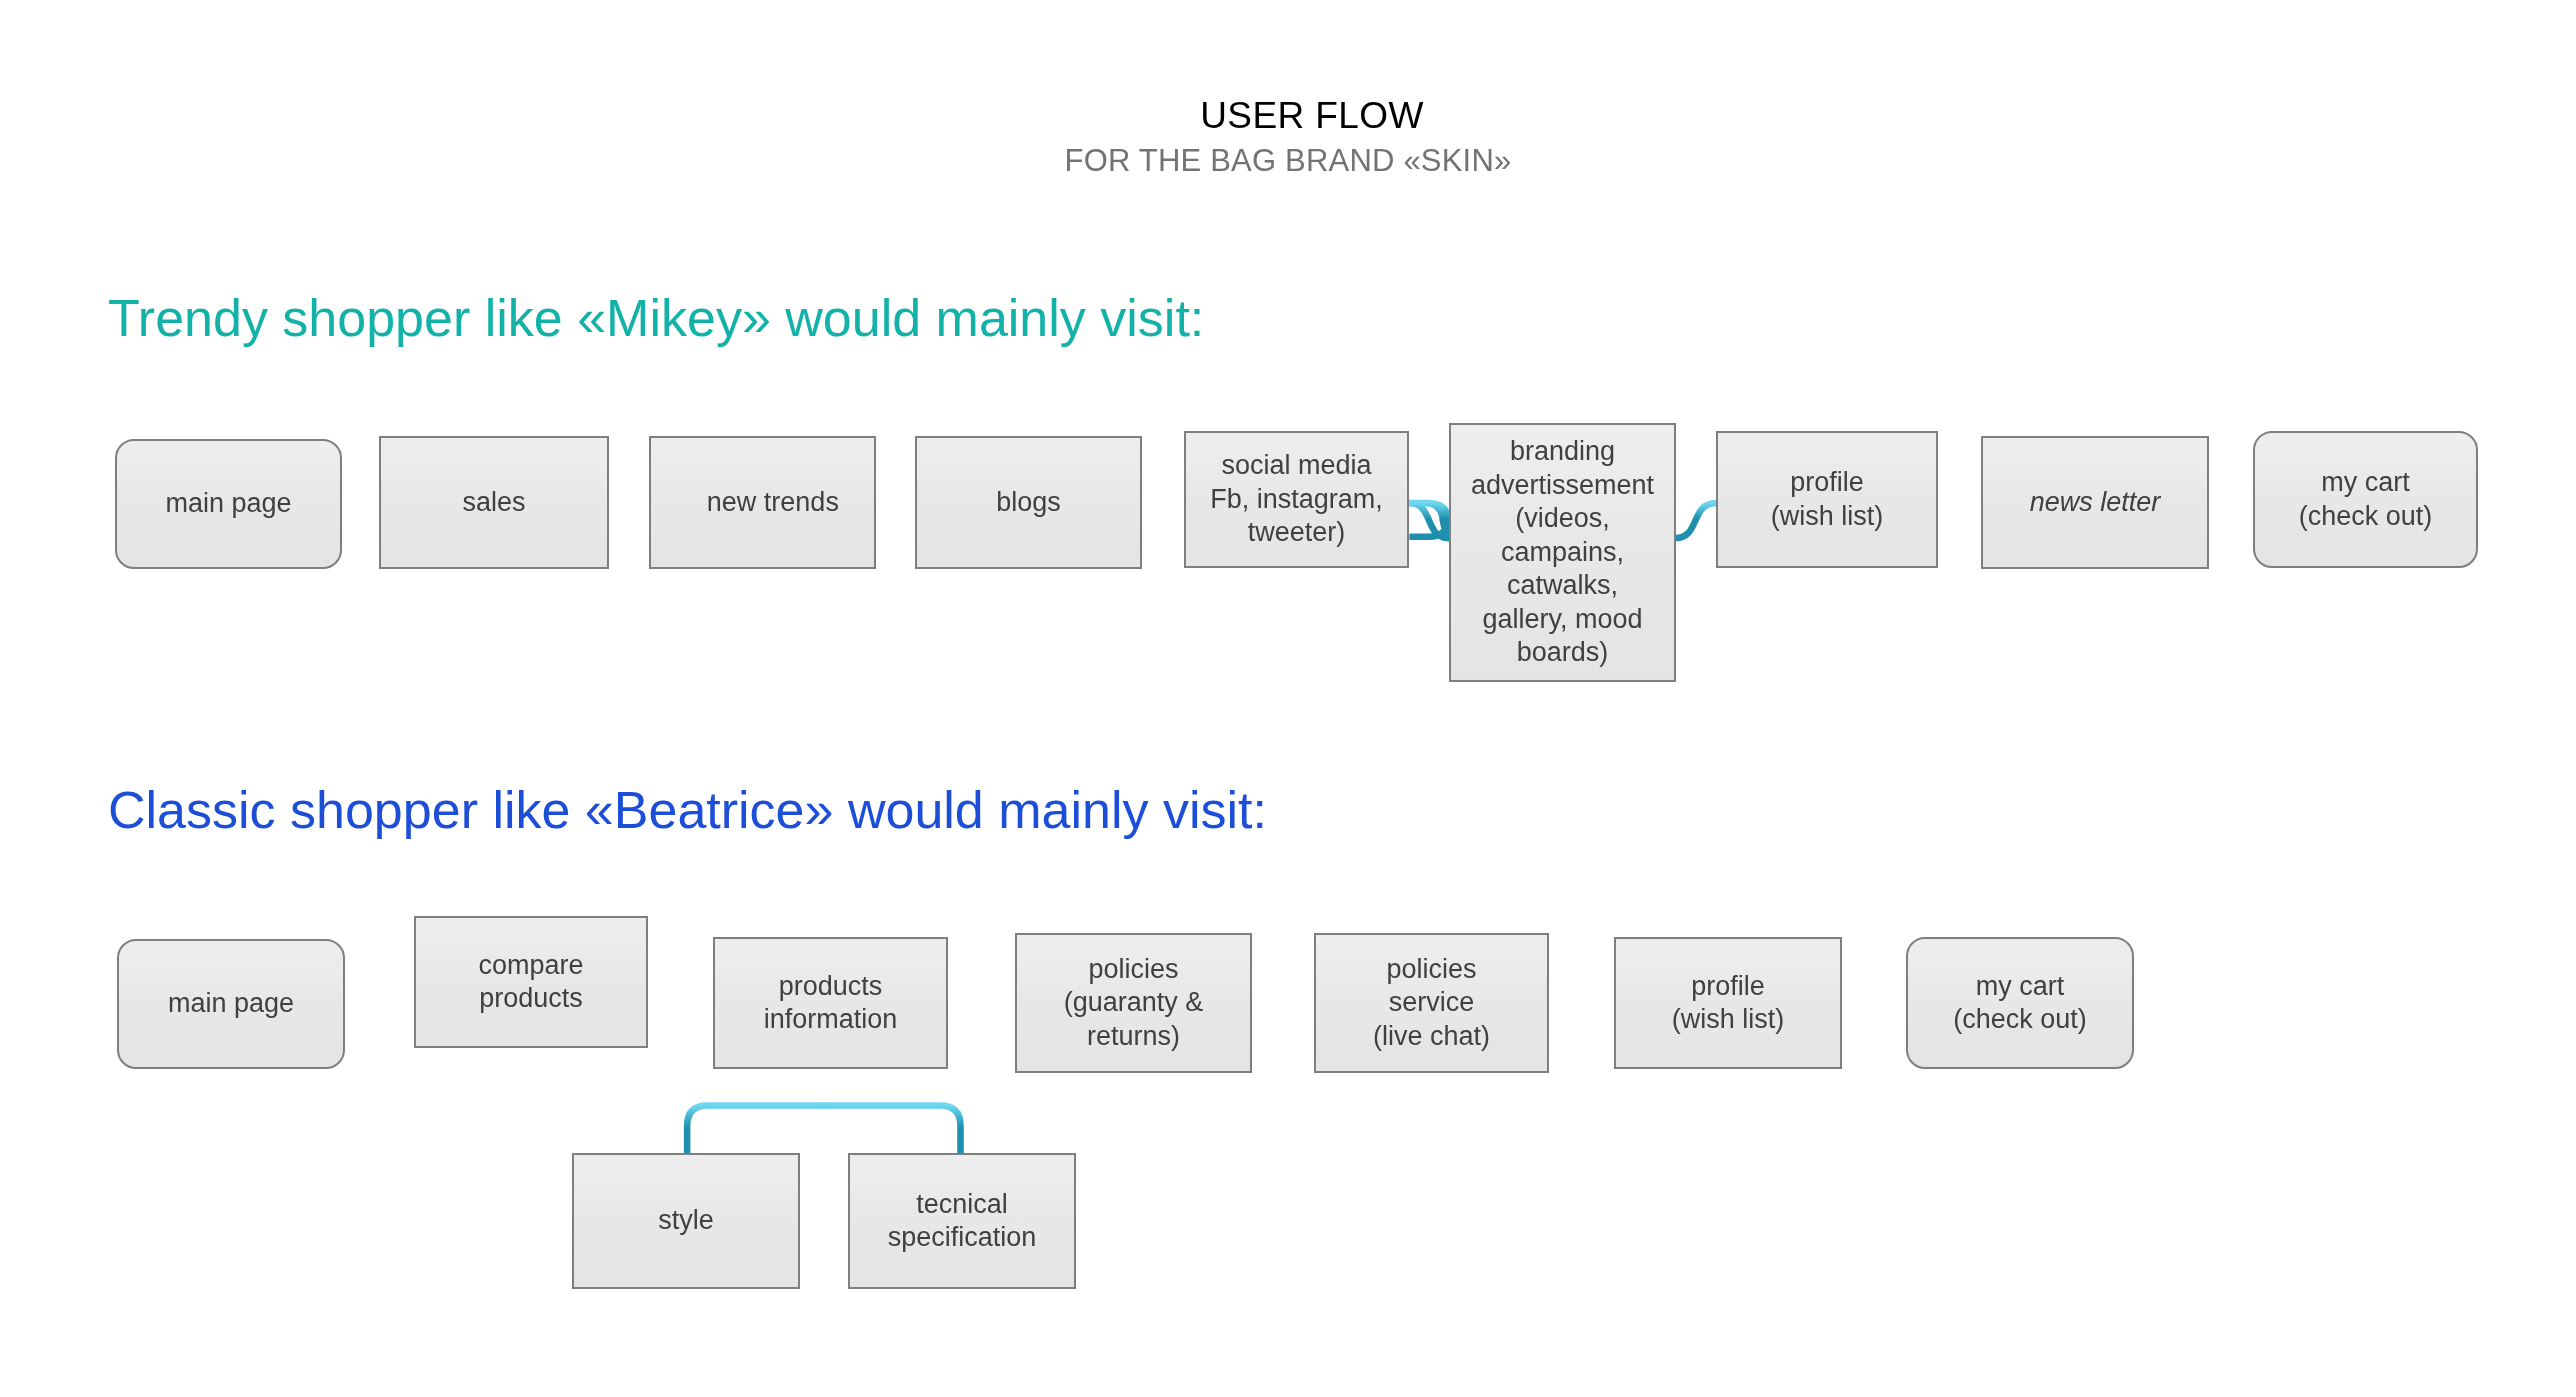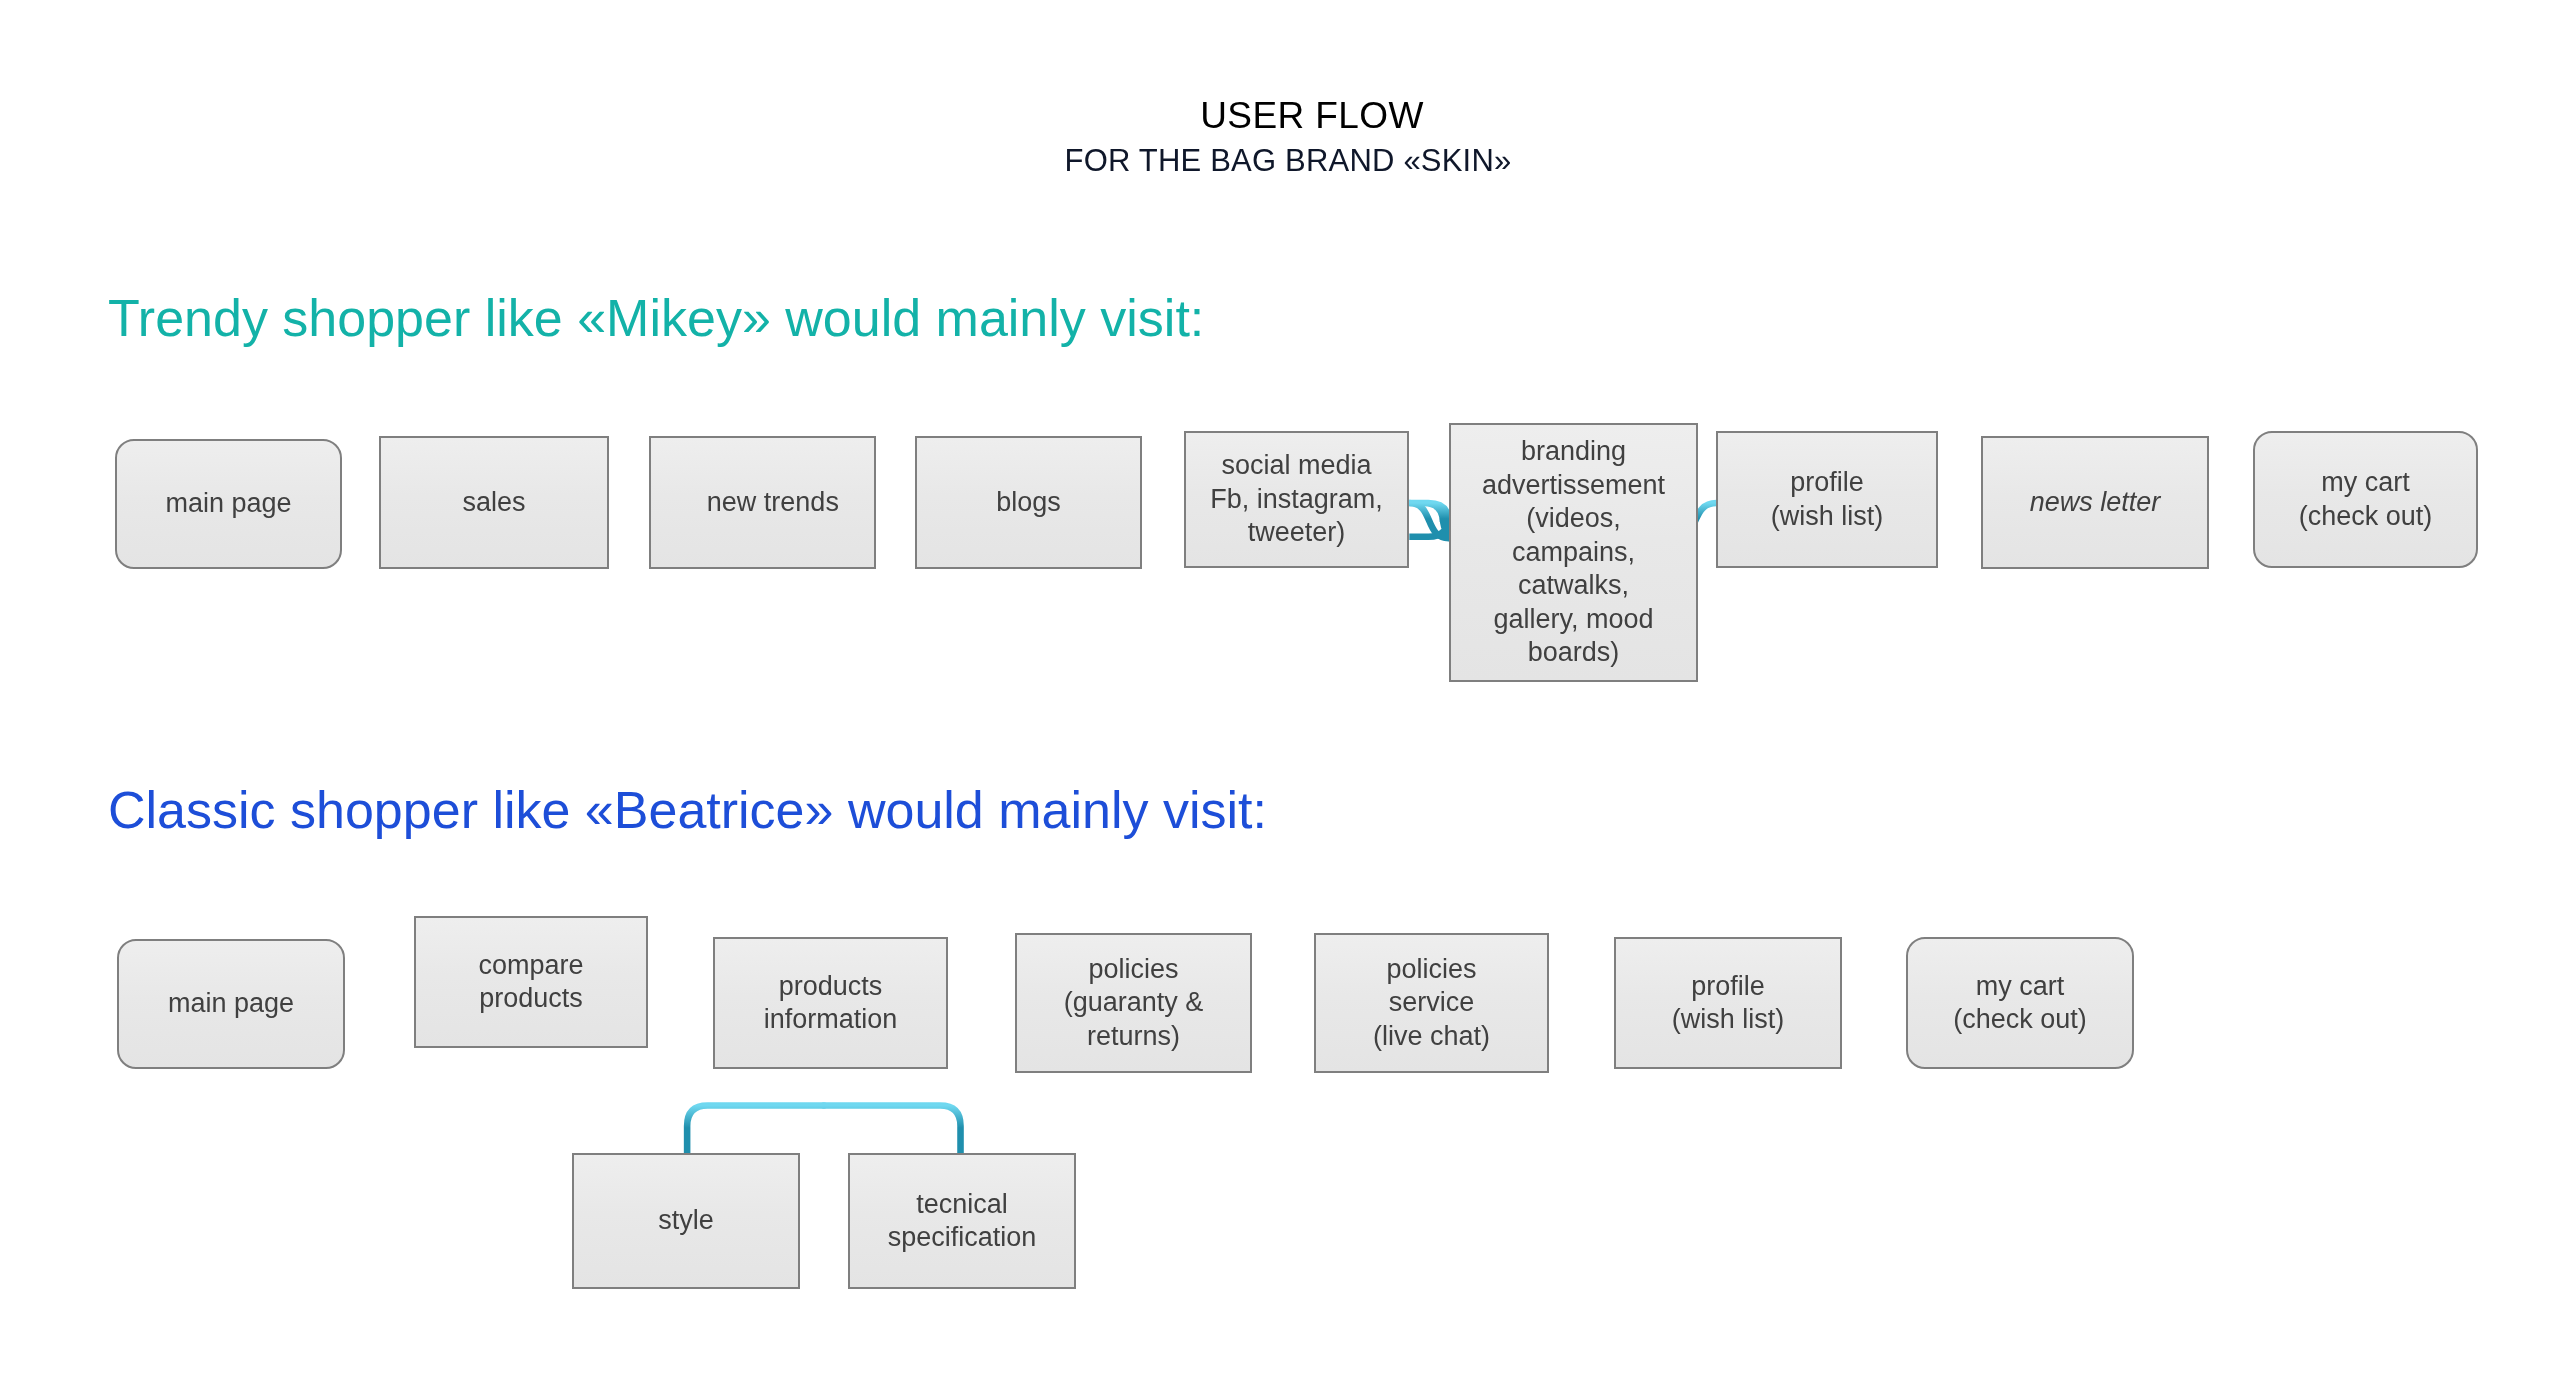"FOR THE BAG BRAND «SKIN»" .title-sub { color: #0f172a -> #737373 }
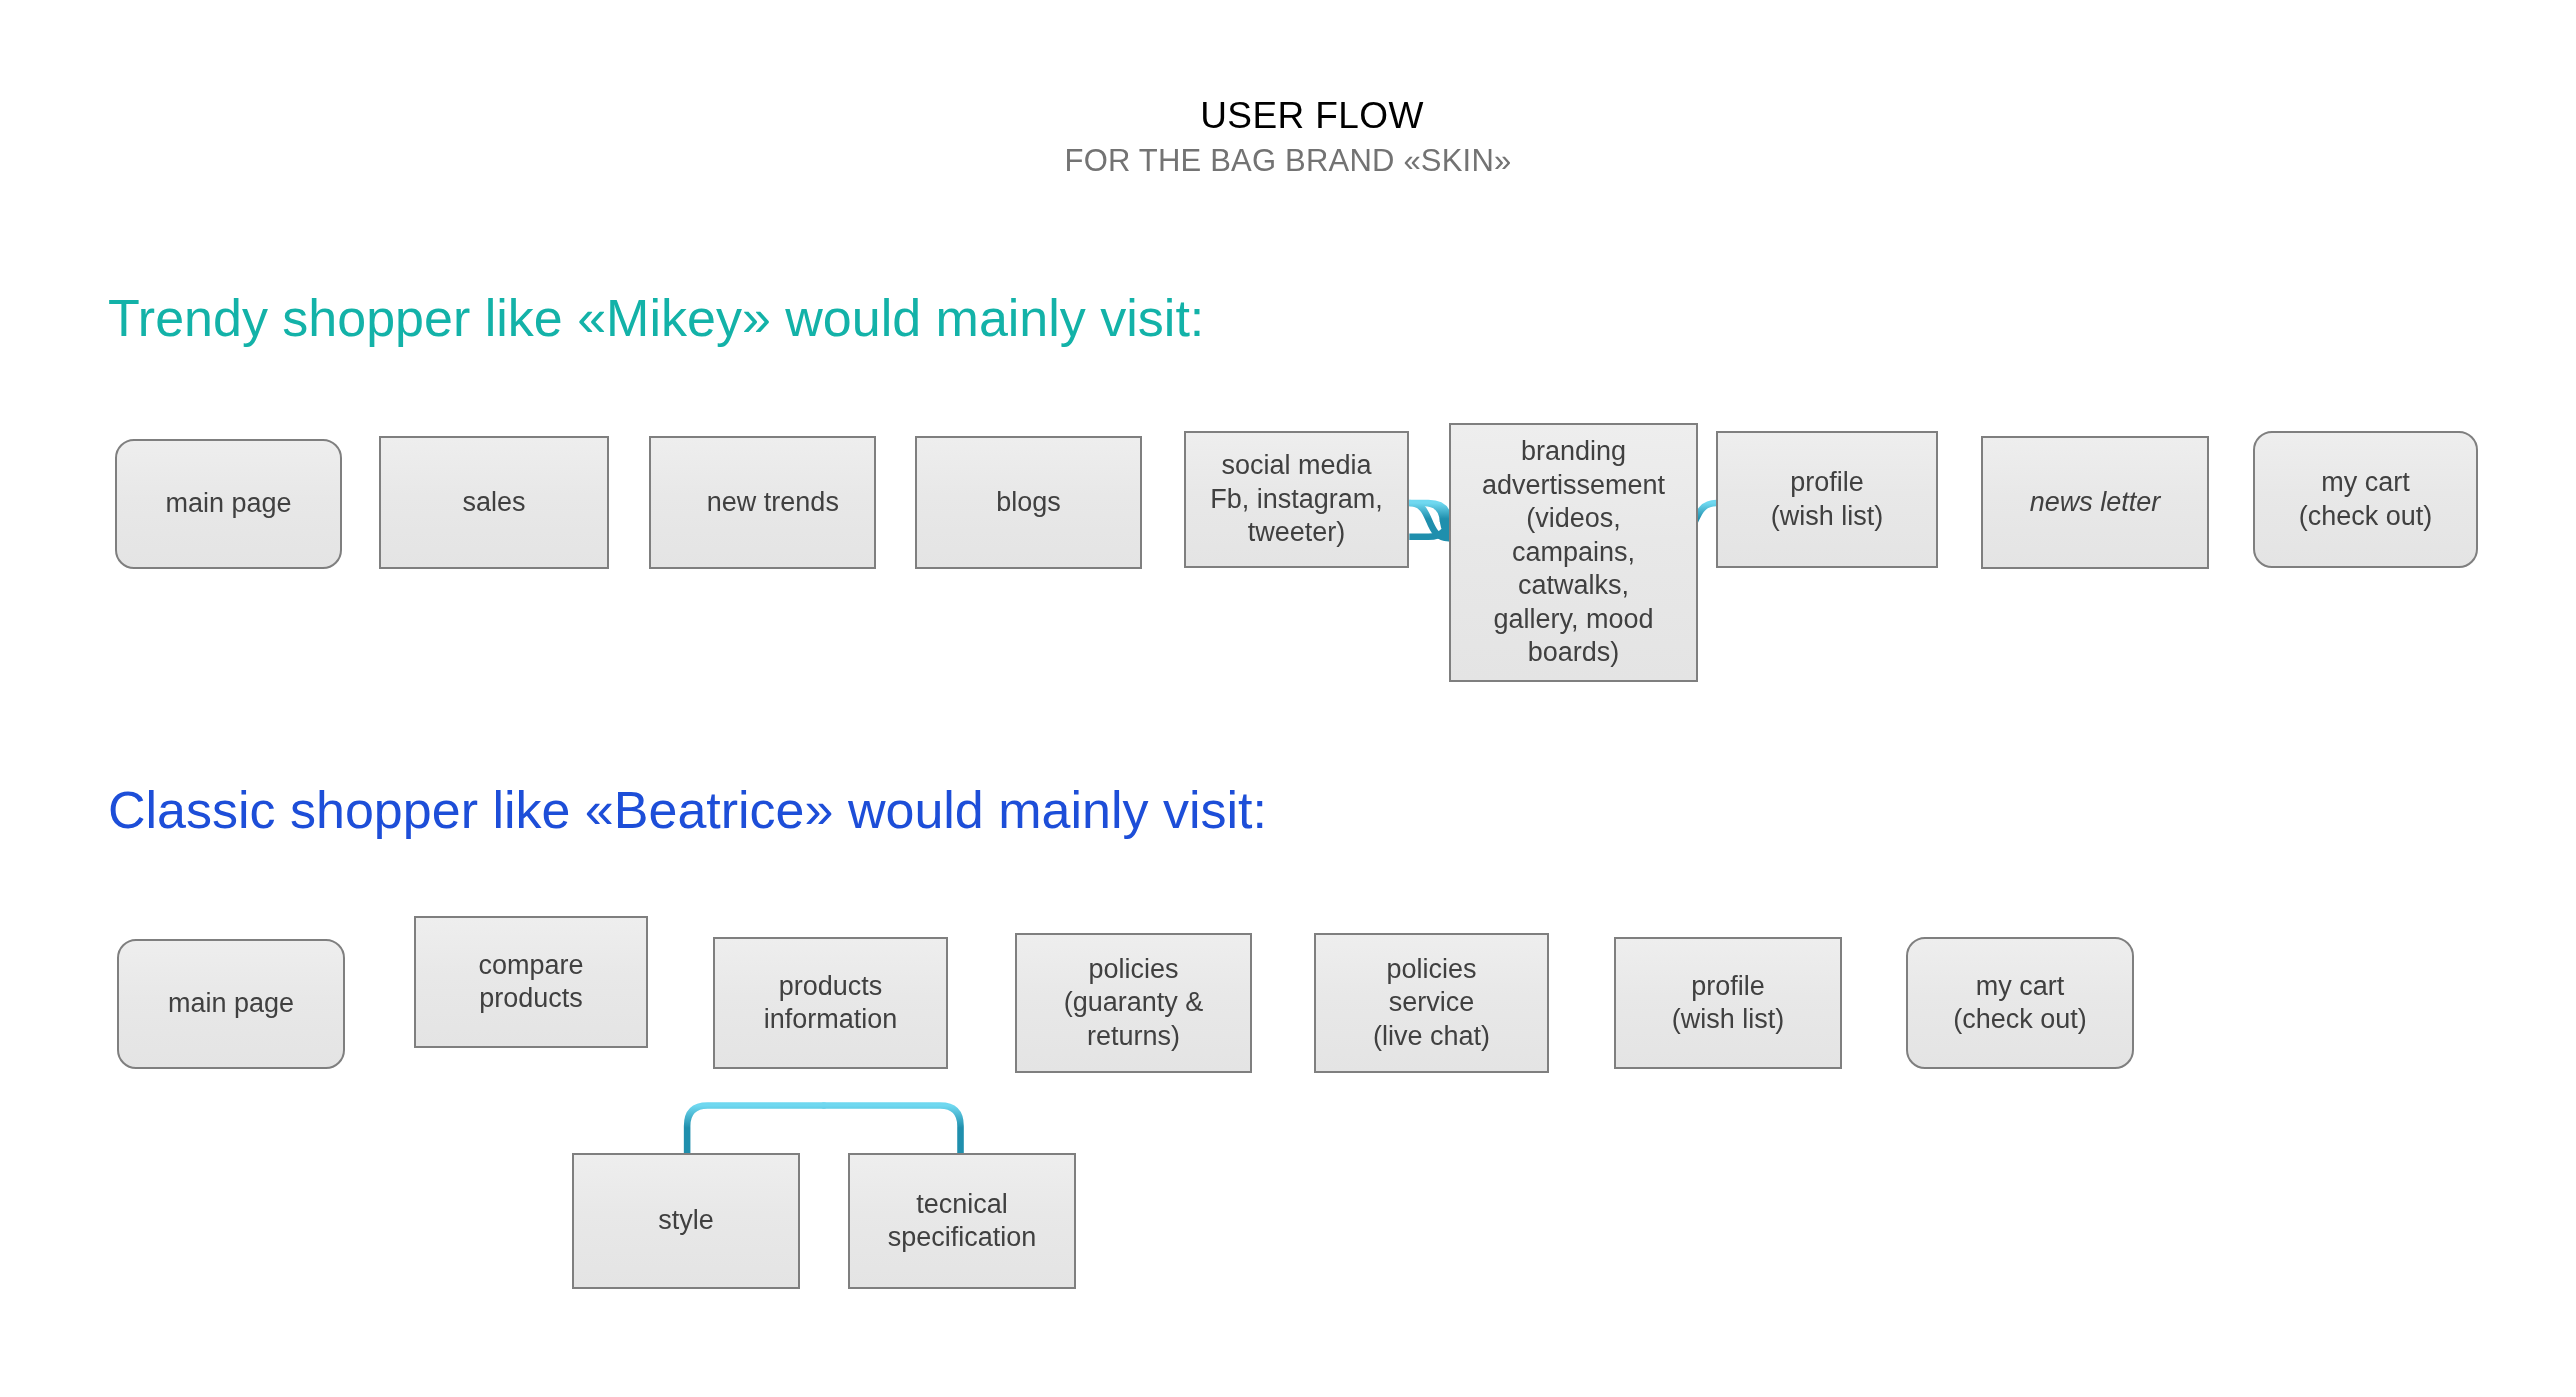"branding" div.node { width: 249px -> 227px }
